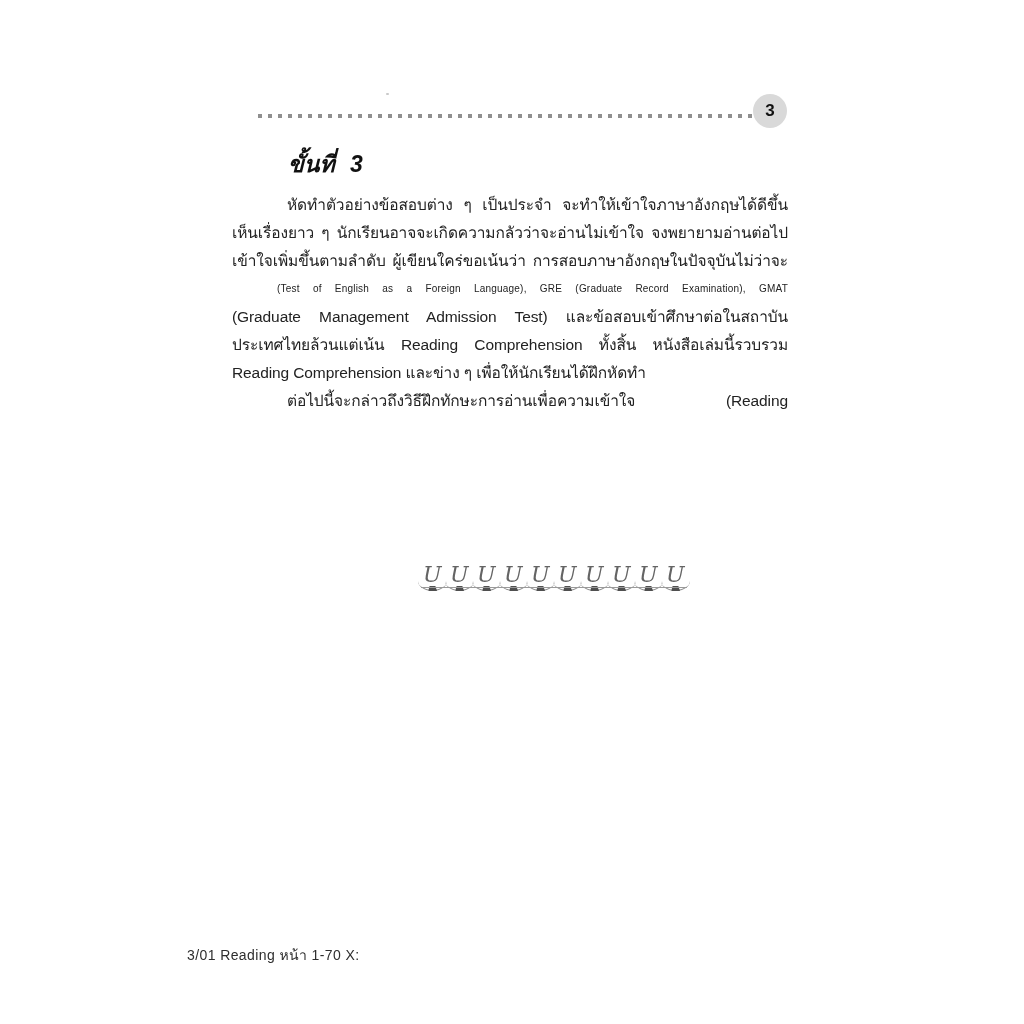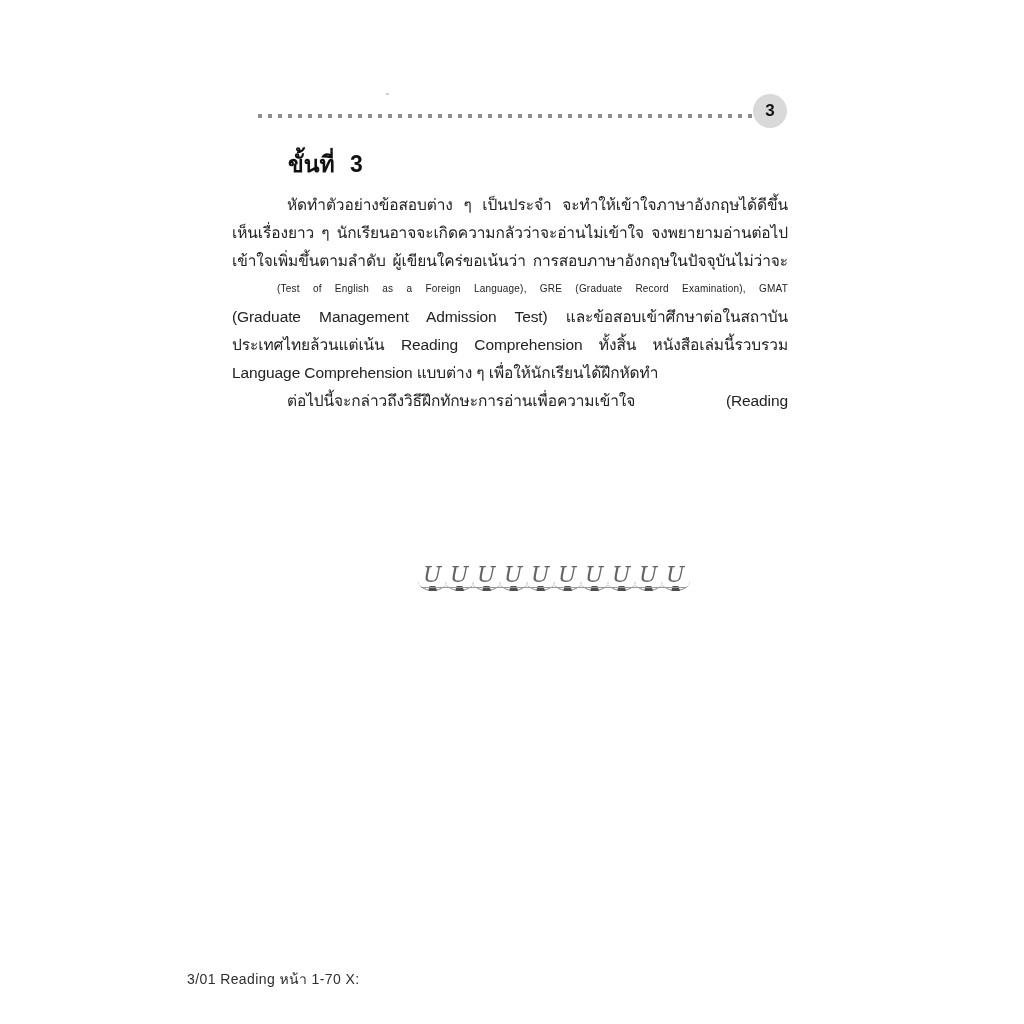"ขั้นที่ 3" .heading { font-style: none -> italic }
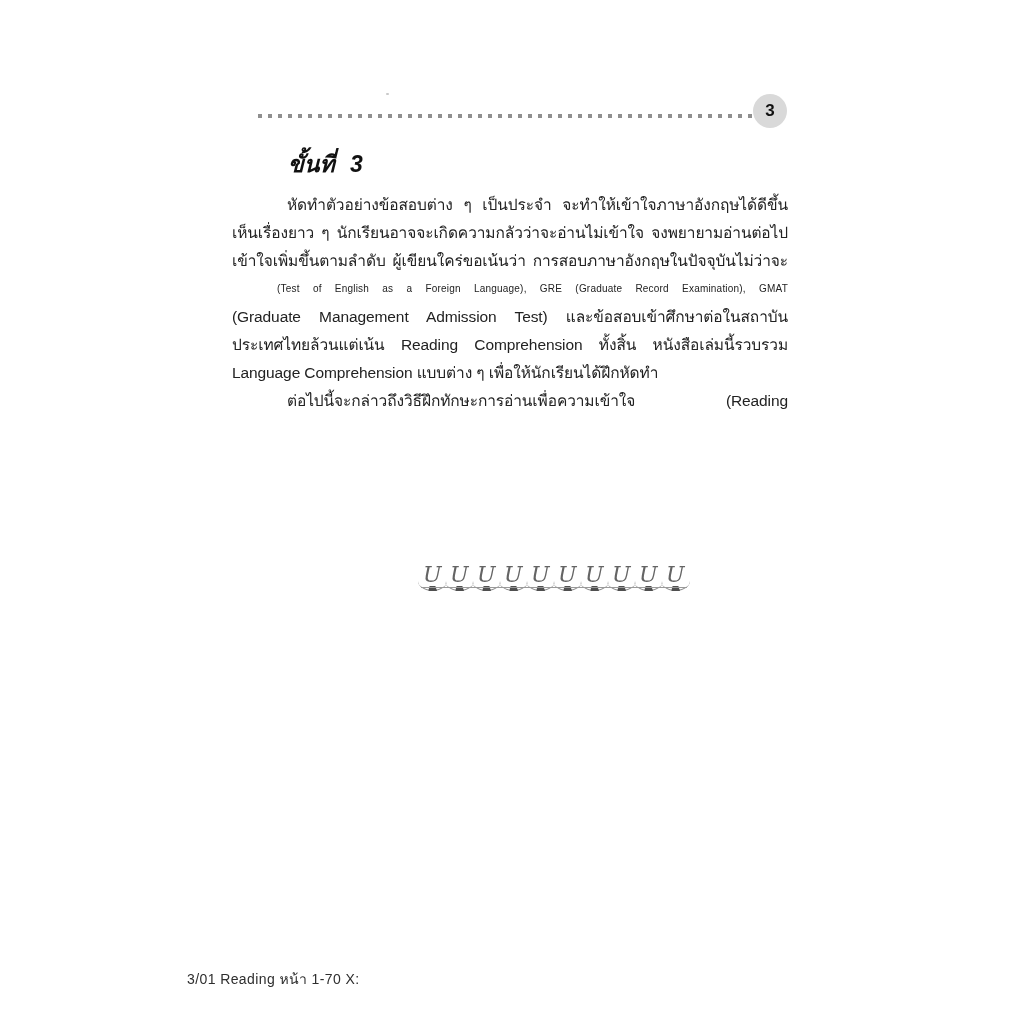"Language Comprehension แบบต่าง ๆ" div.line { text: Language Comprehension แบบต่าง -> Reading Comprehension และข่าง }
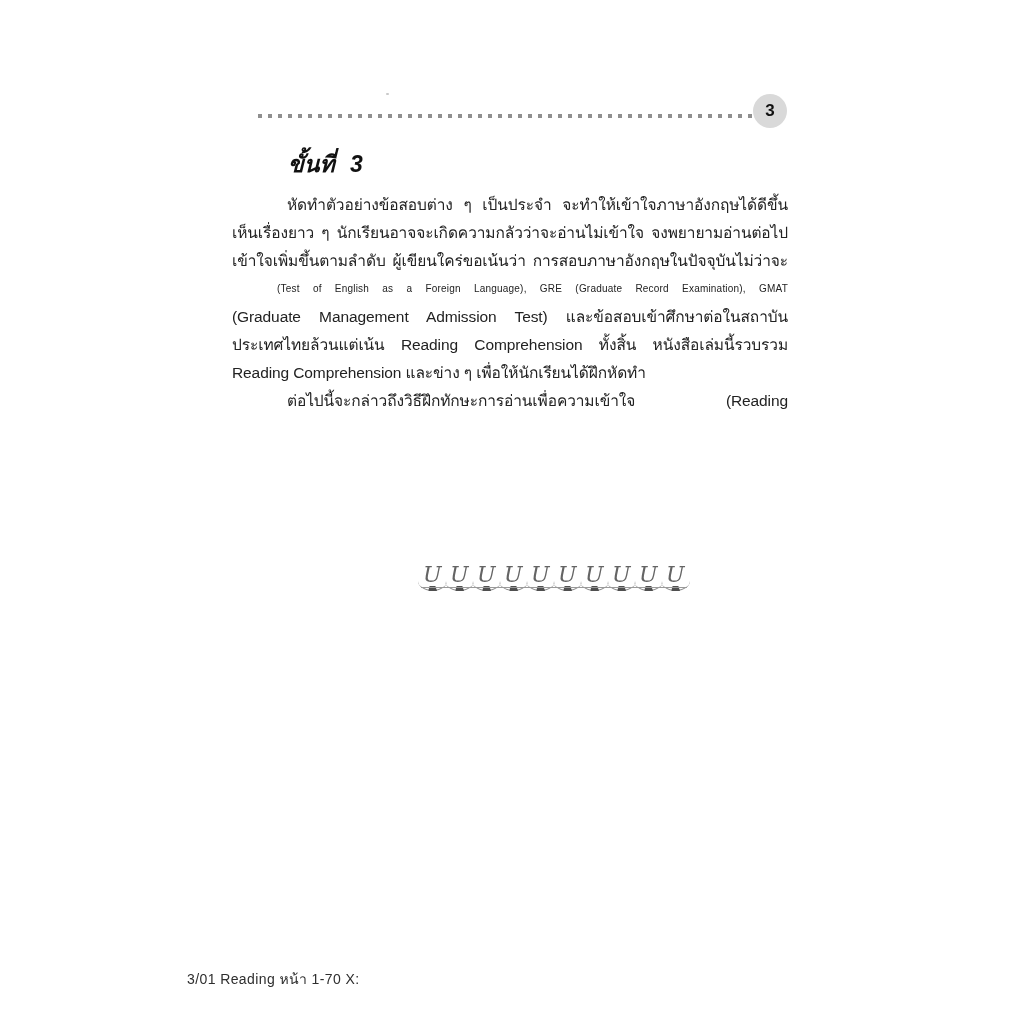"3/01 Reading หน้า 1-70 X:" .footer { top: 968px -> 944px }
